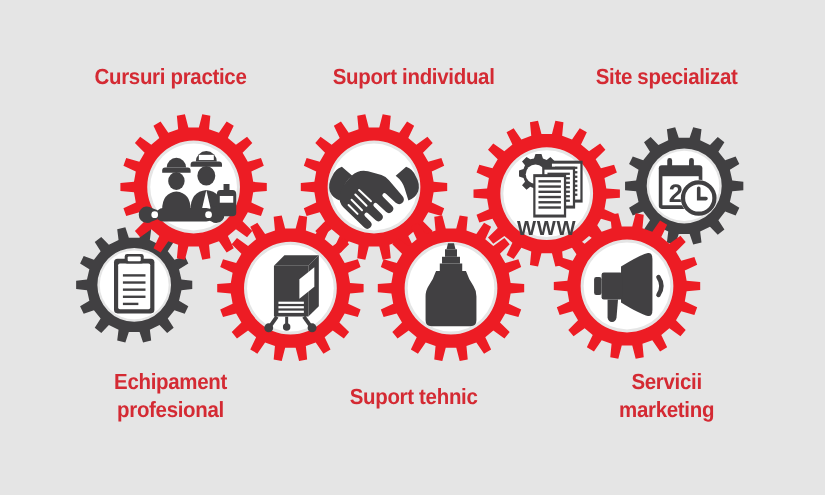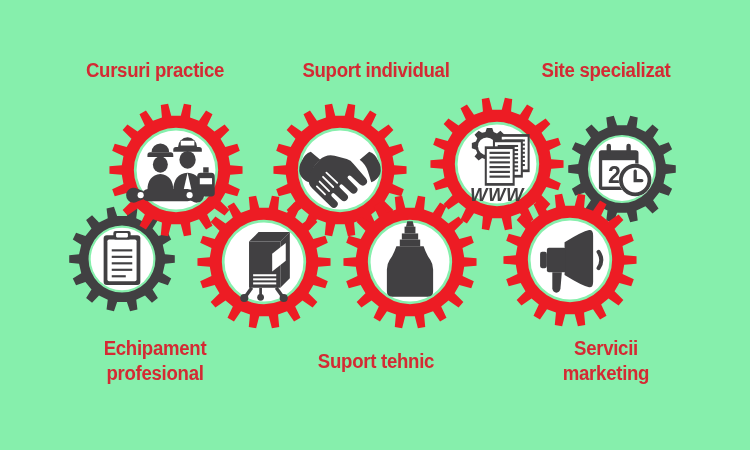"Cursuri practice" #stage { background: #86efac -> #e5e5e5 }
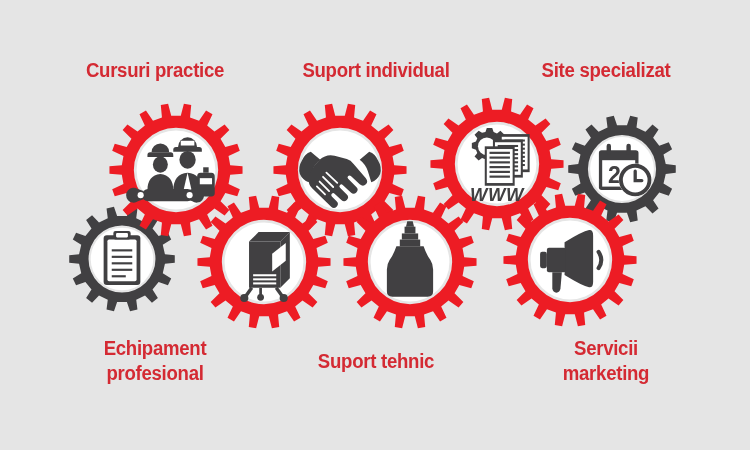"WWW" .g3 { font-style: italic -> none; top: 96px -> 108px }
